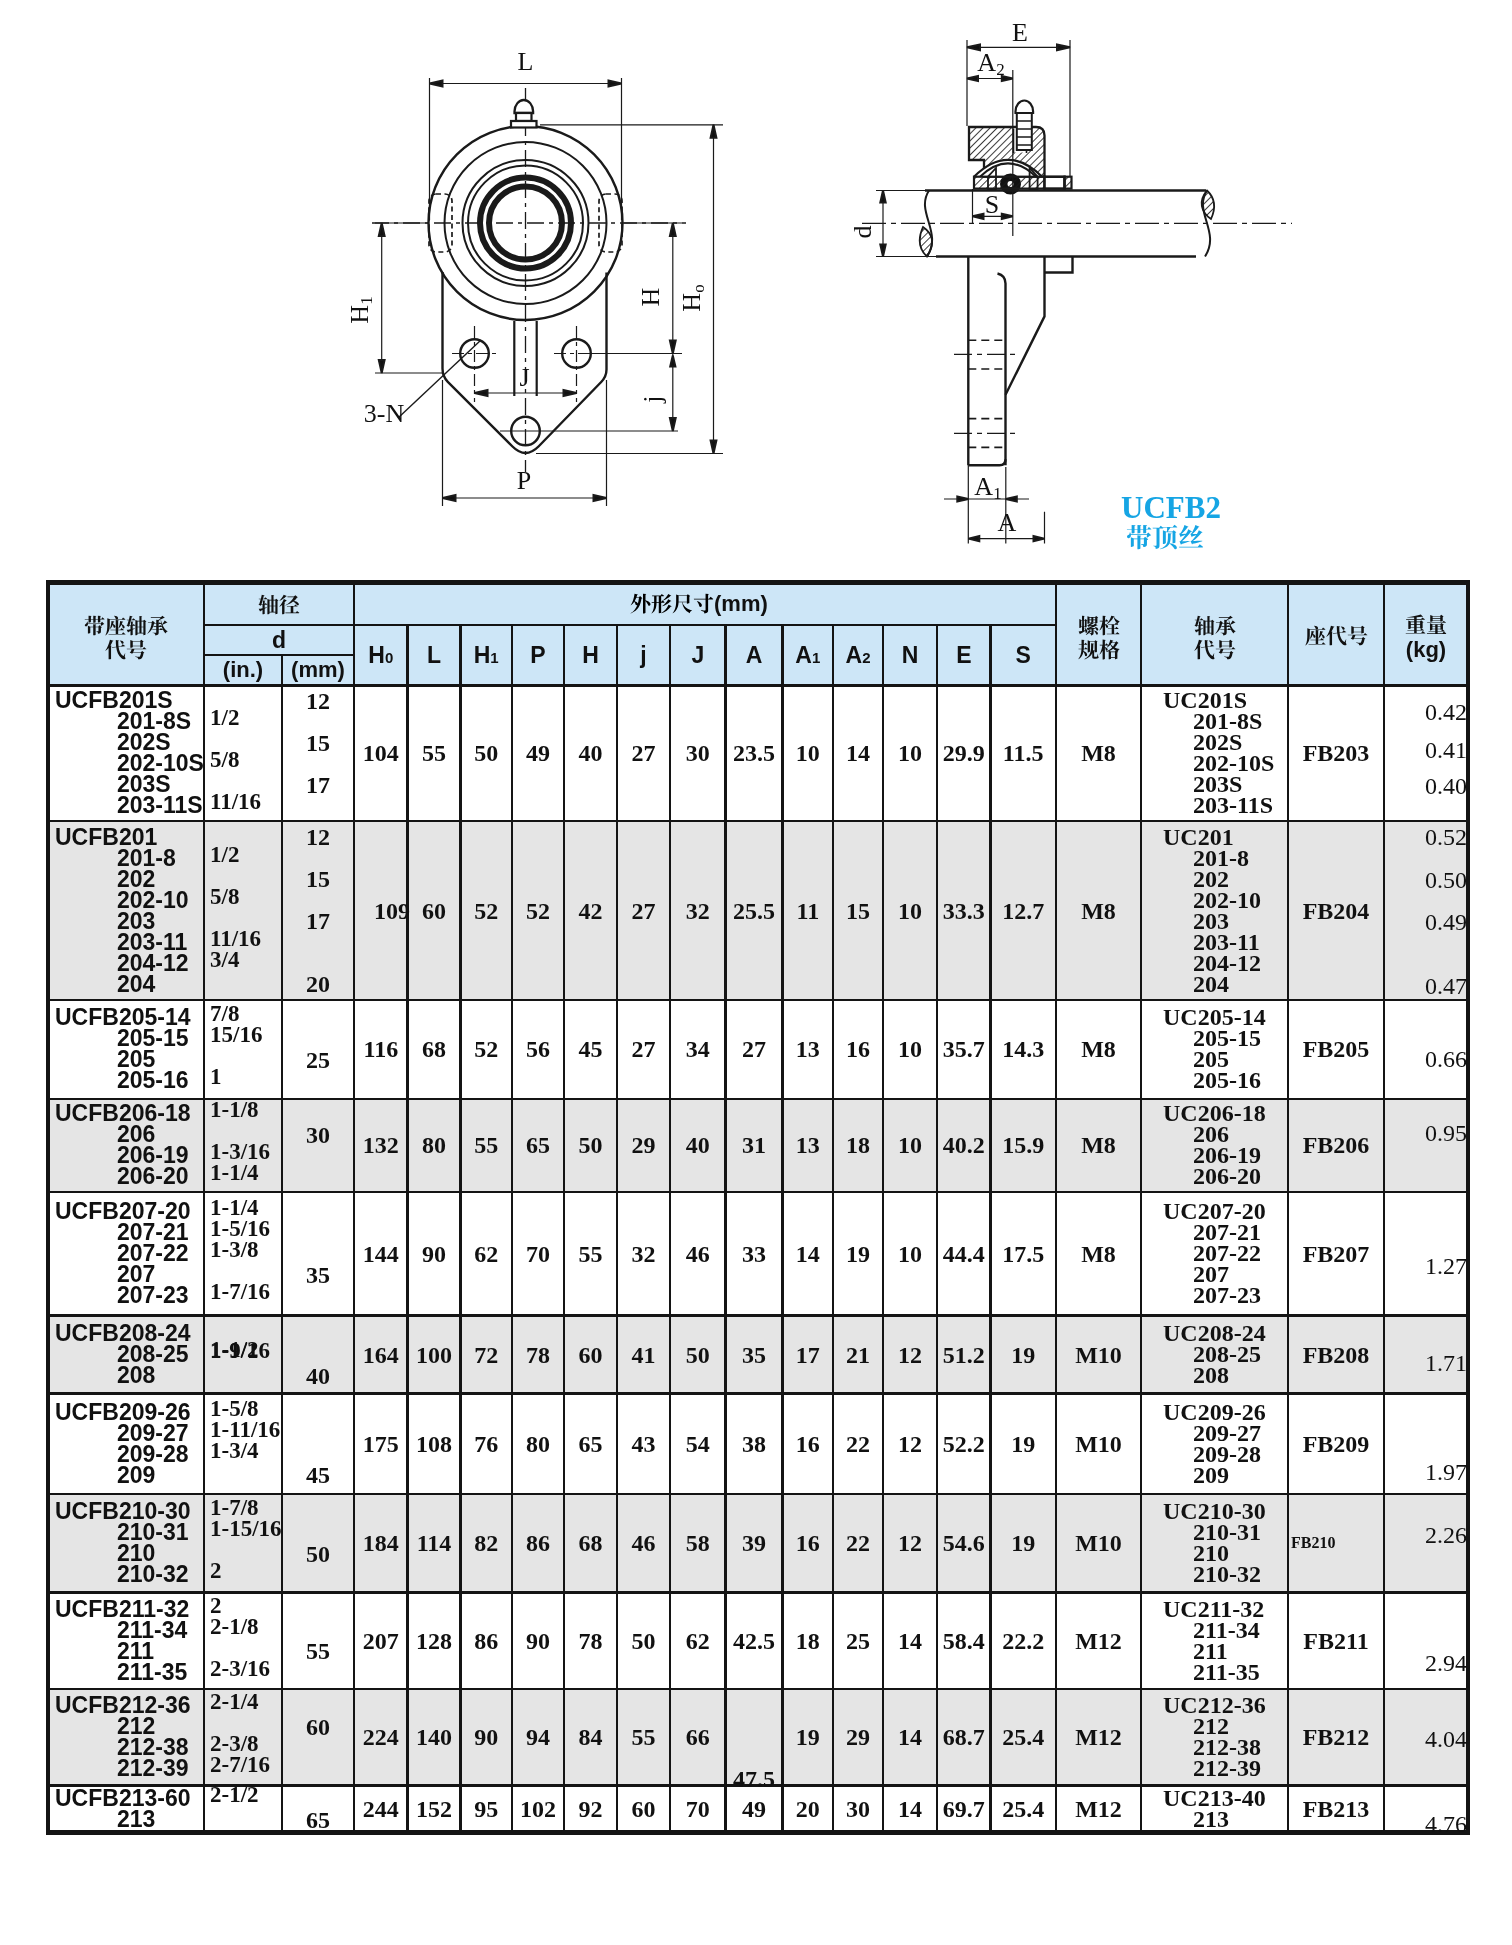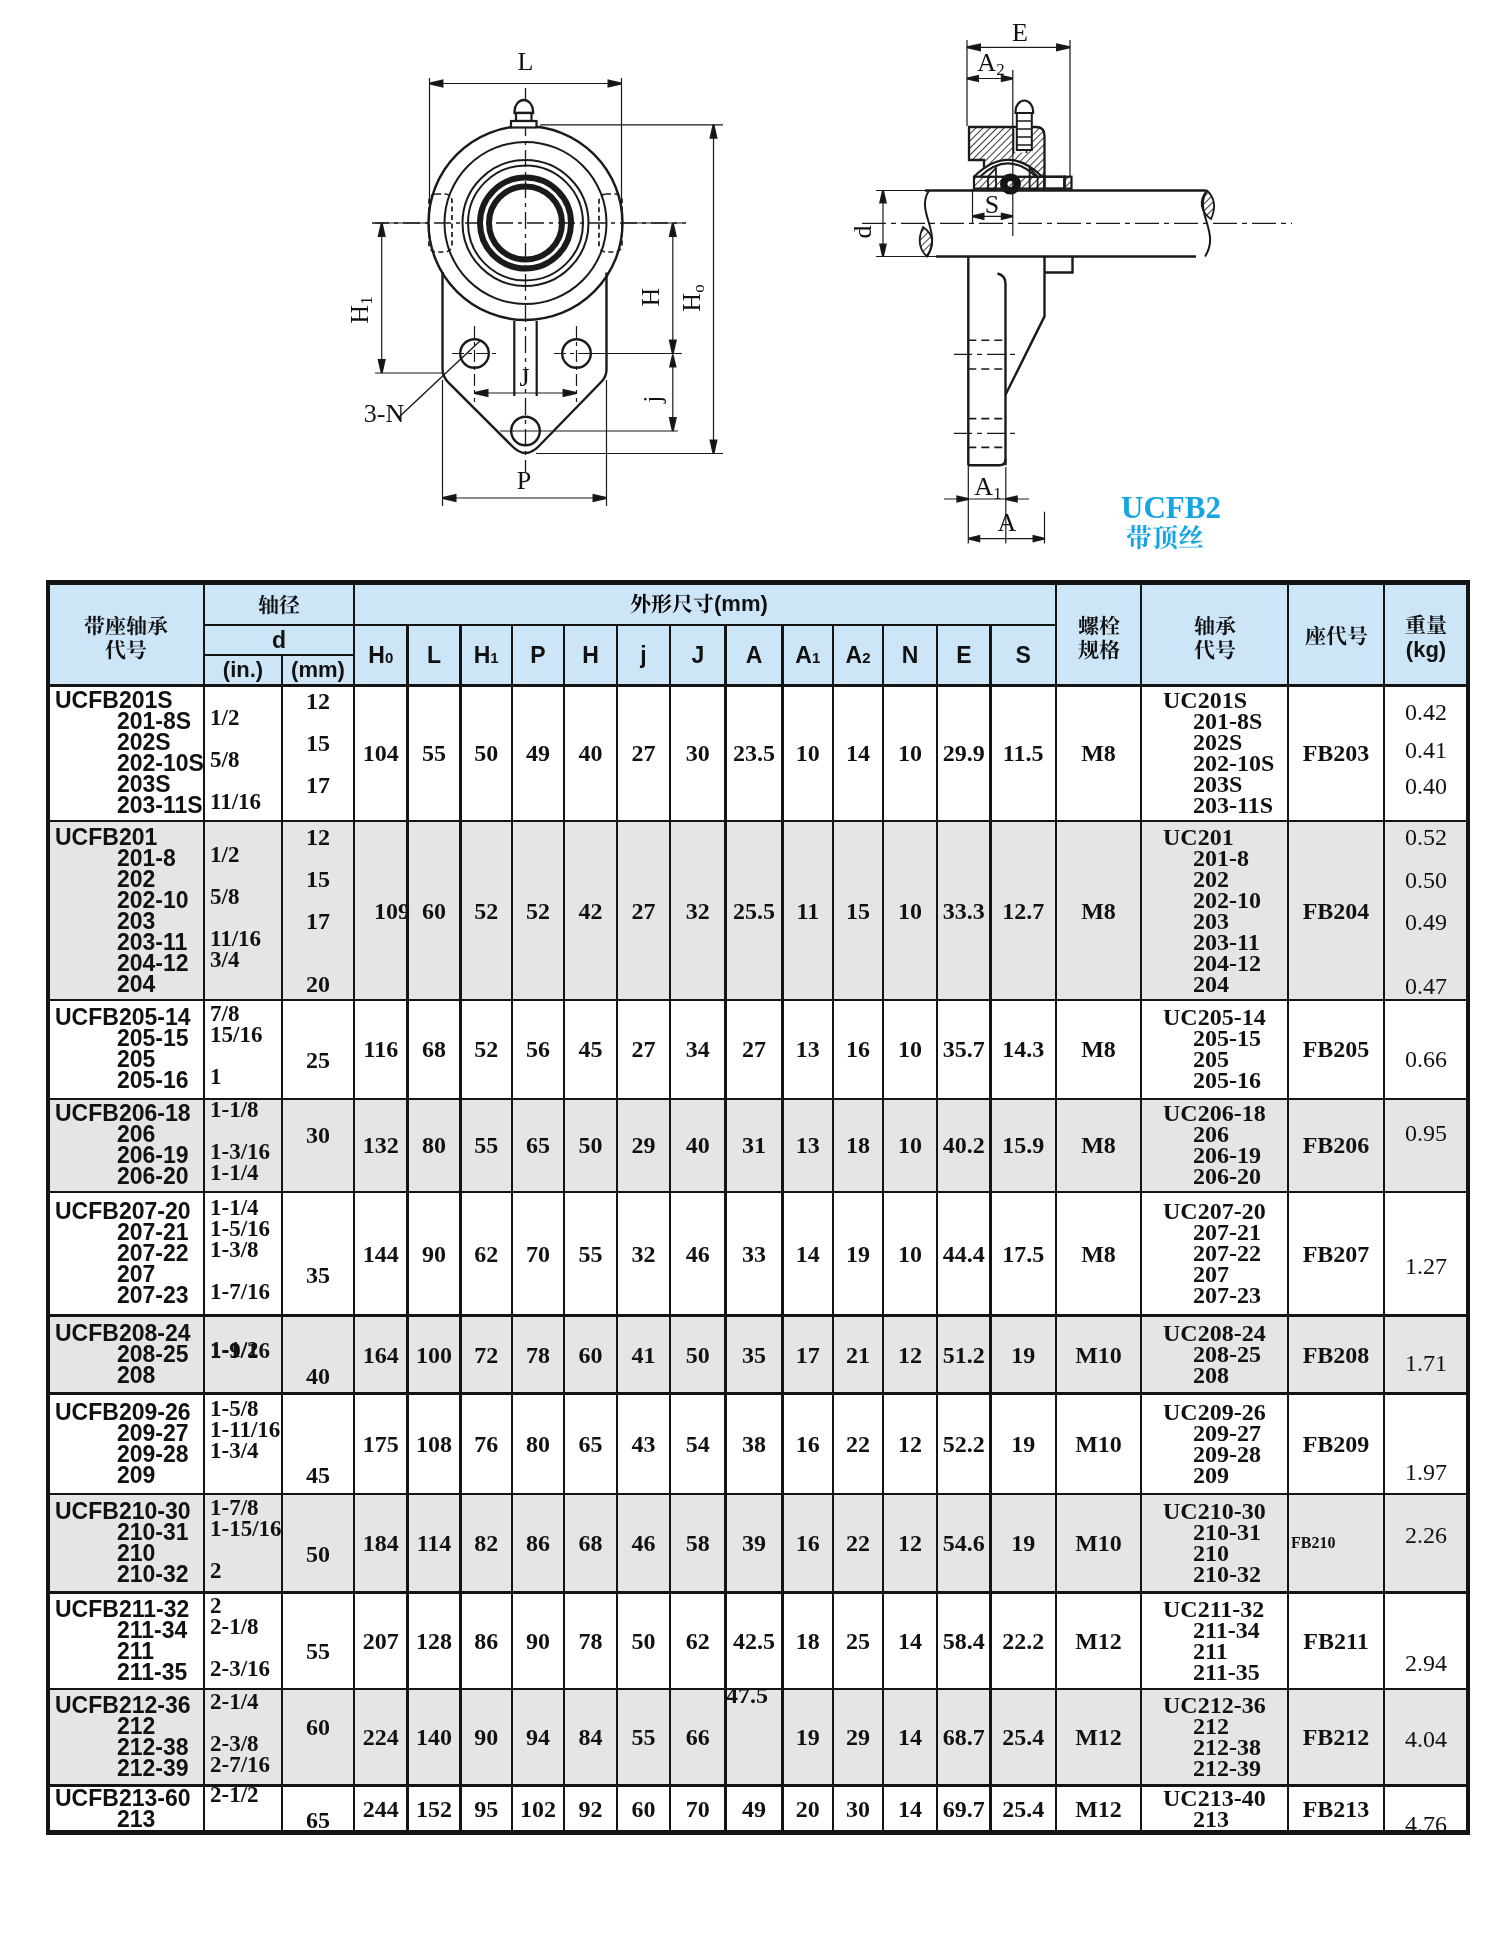"0.42" .ser { padding-left: none -> 20px }
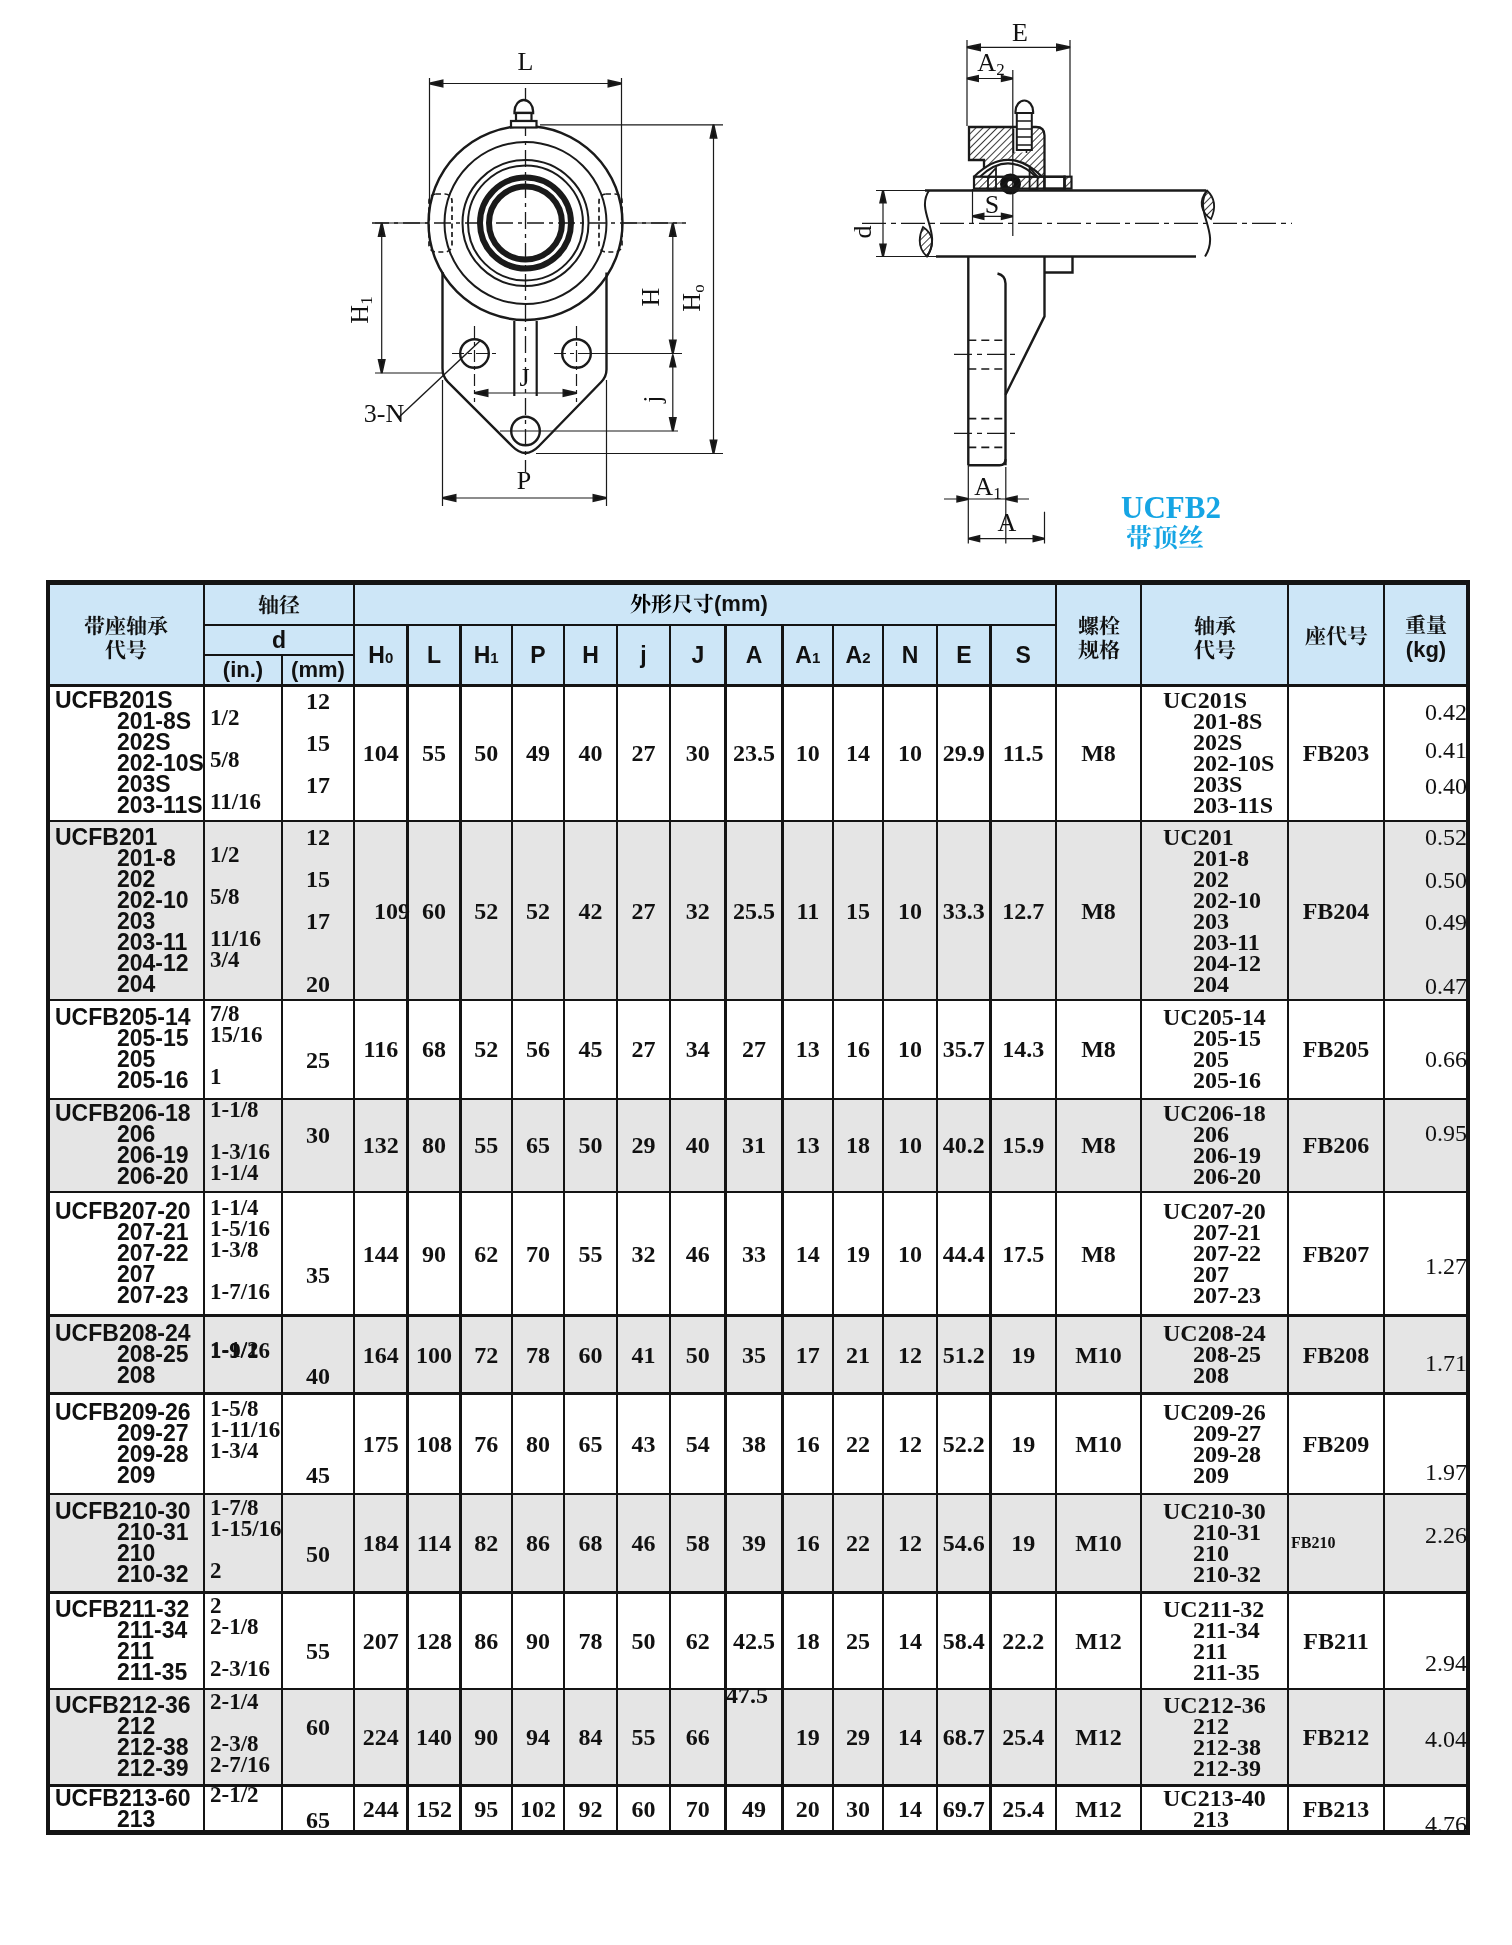"47.5" div.t { text-align: left -> center; top: 1682px -> 1766px }
